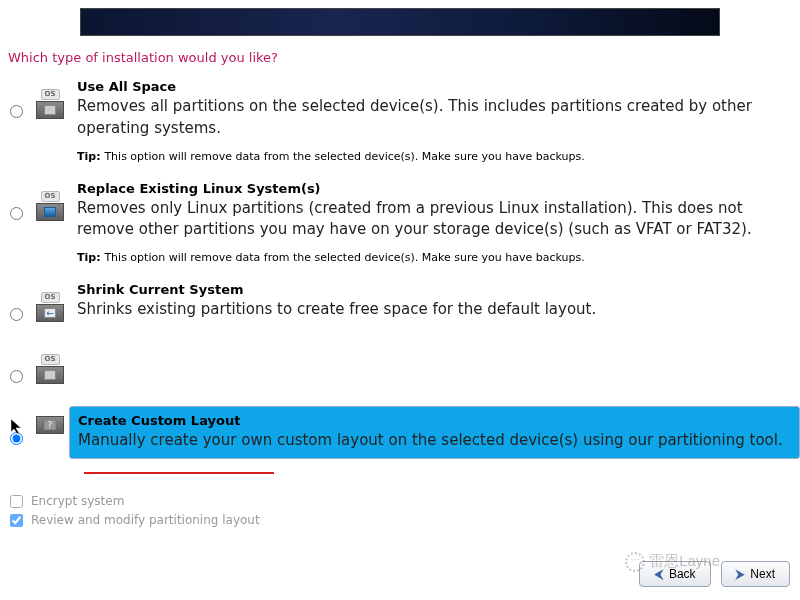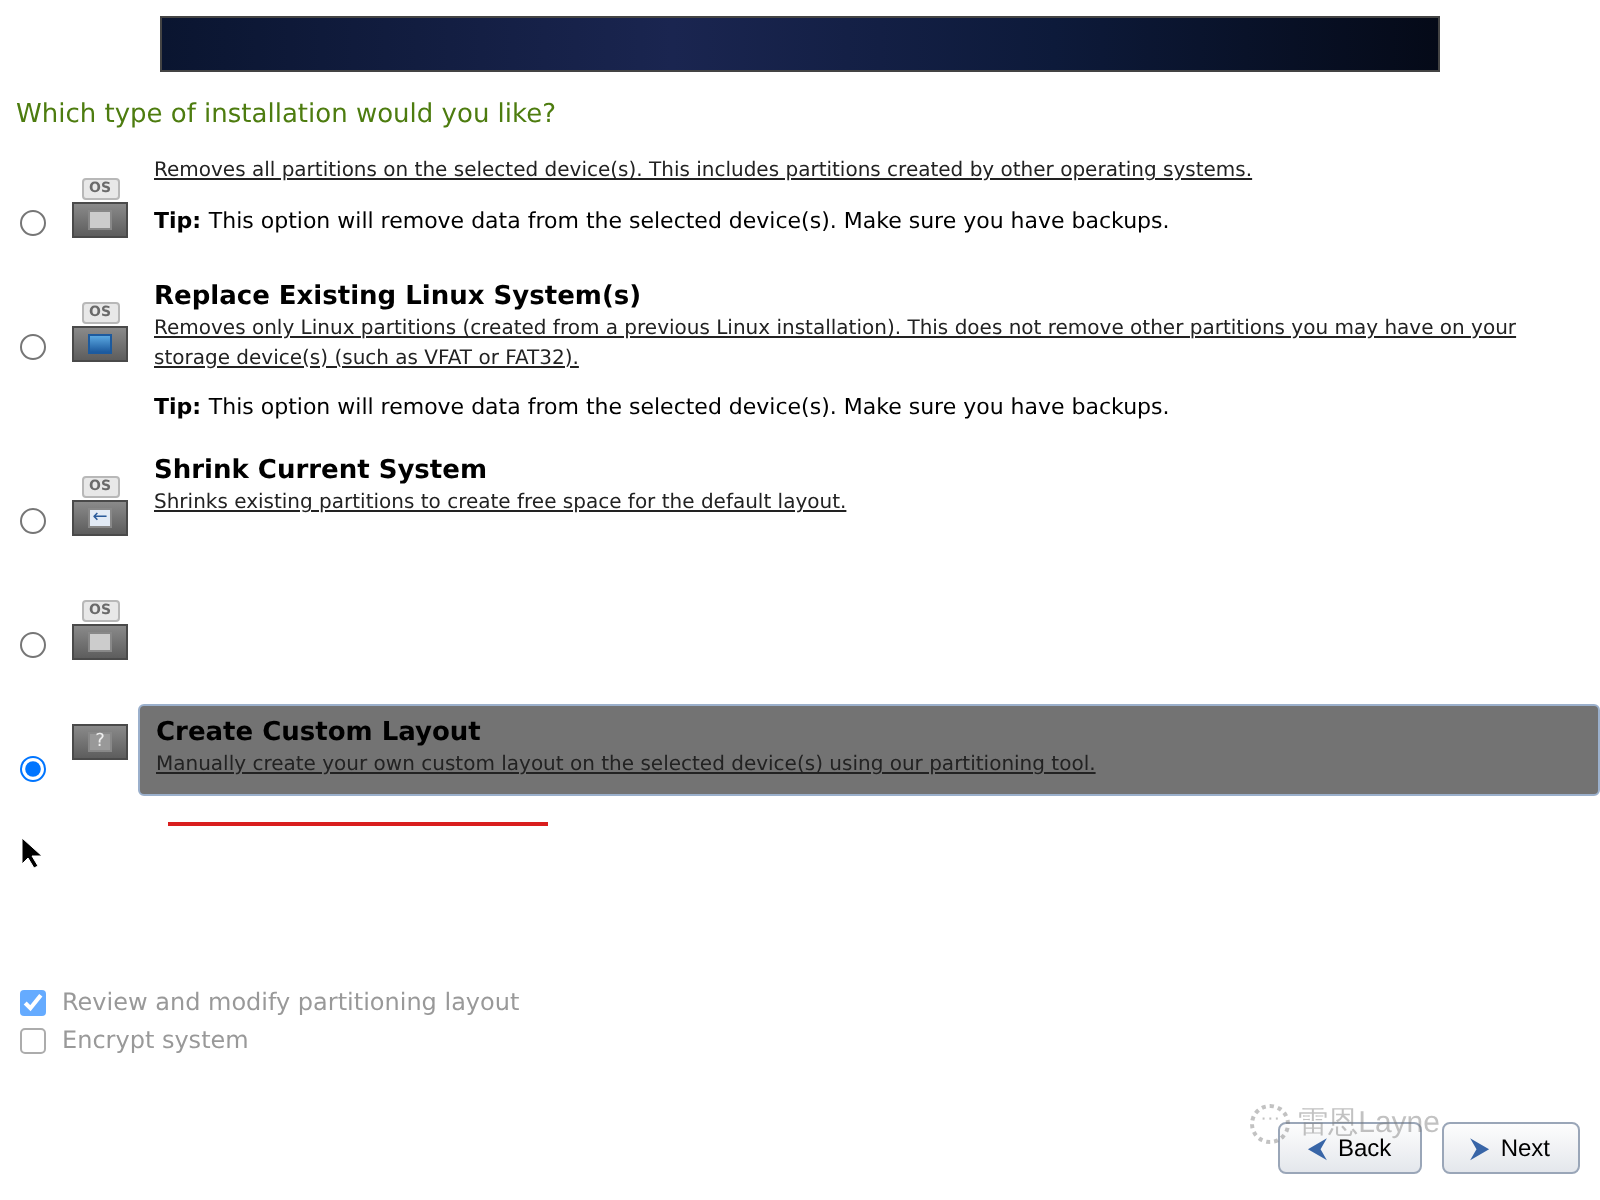"Which type of installation would" .prompt { color: #4d7c0f -> #be185d }
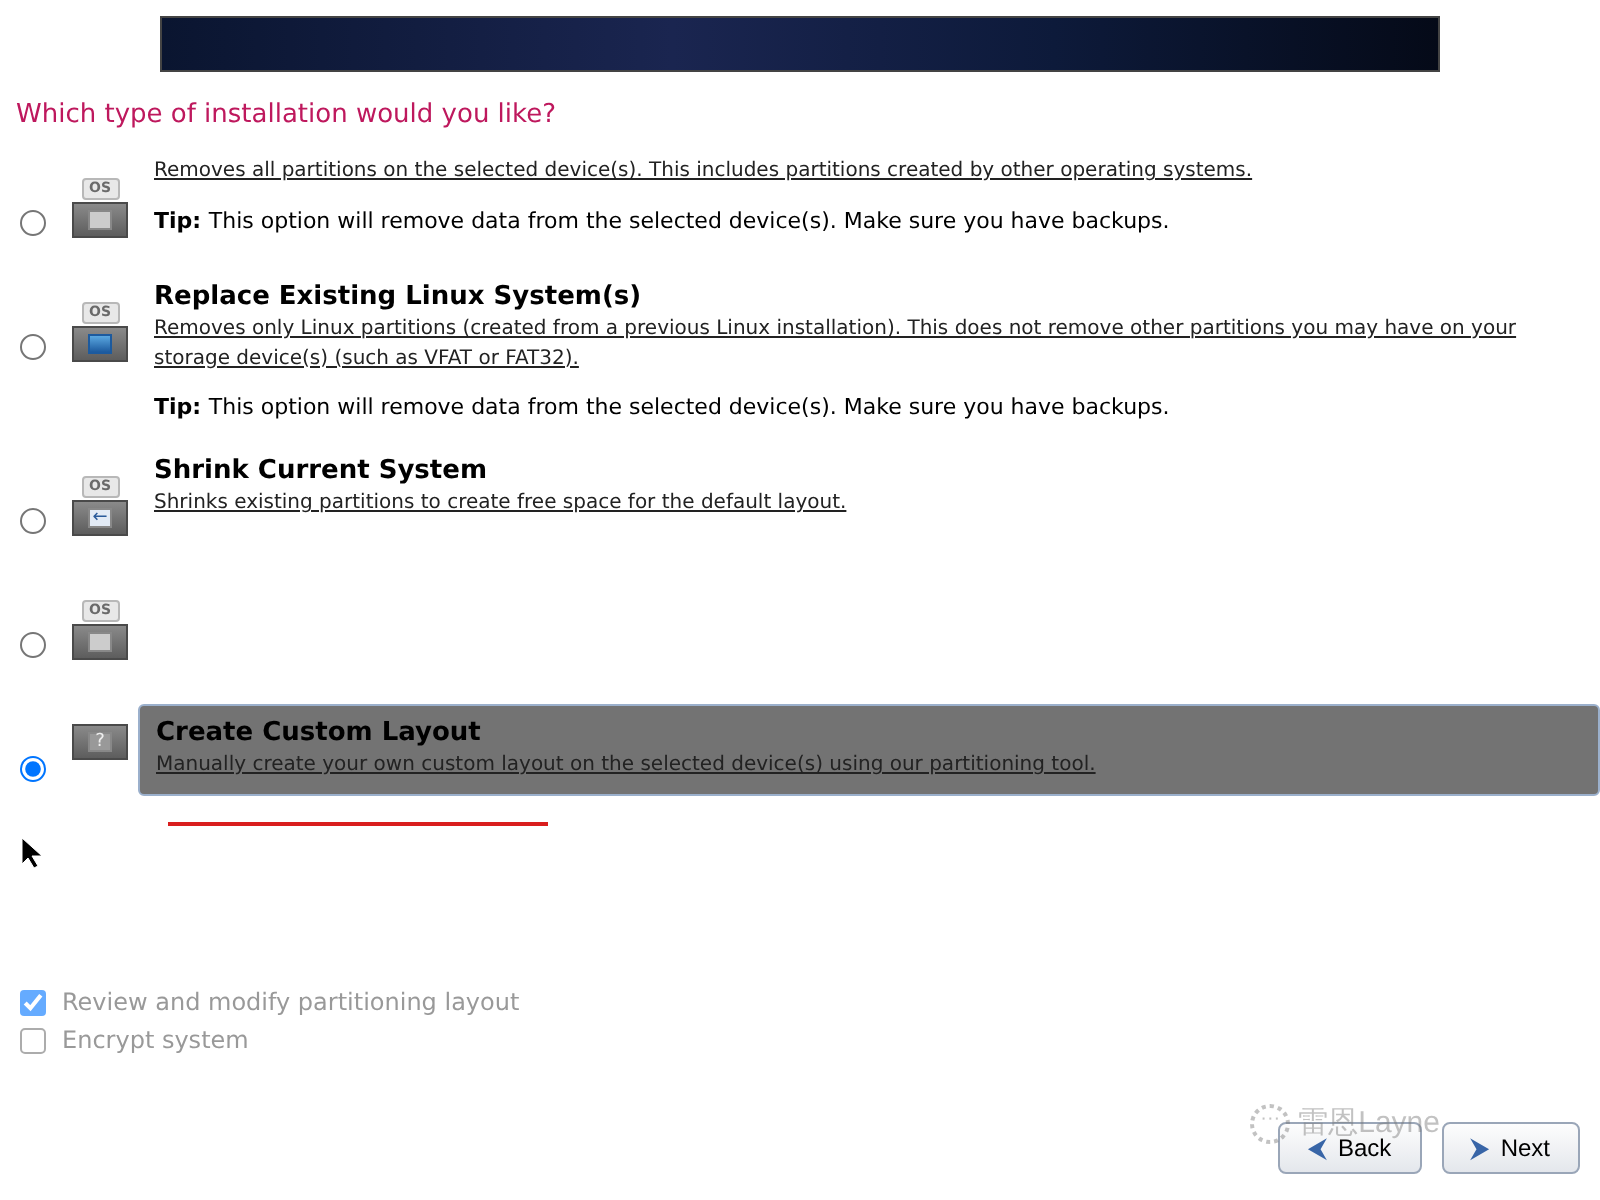"Use All Space" div.opt-title { html: none -> <div>Use All Space</div> }
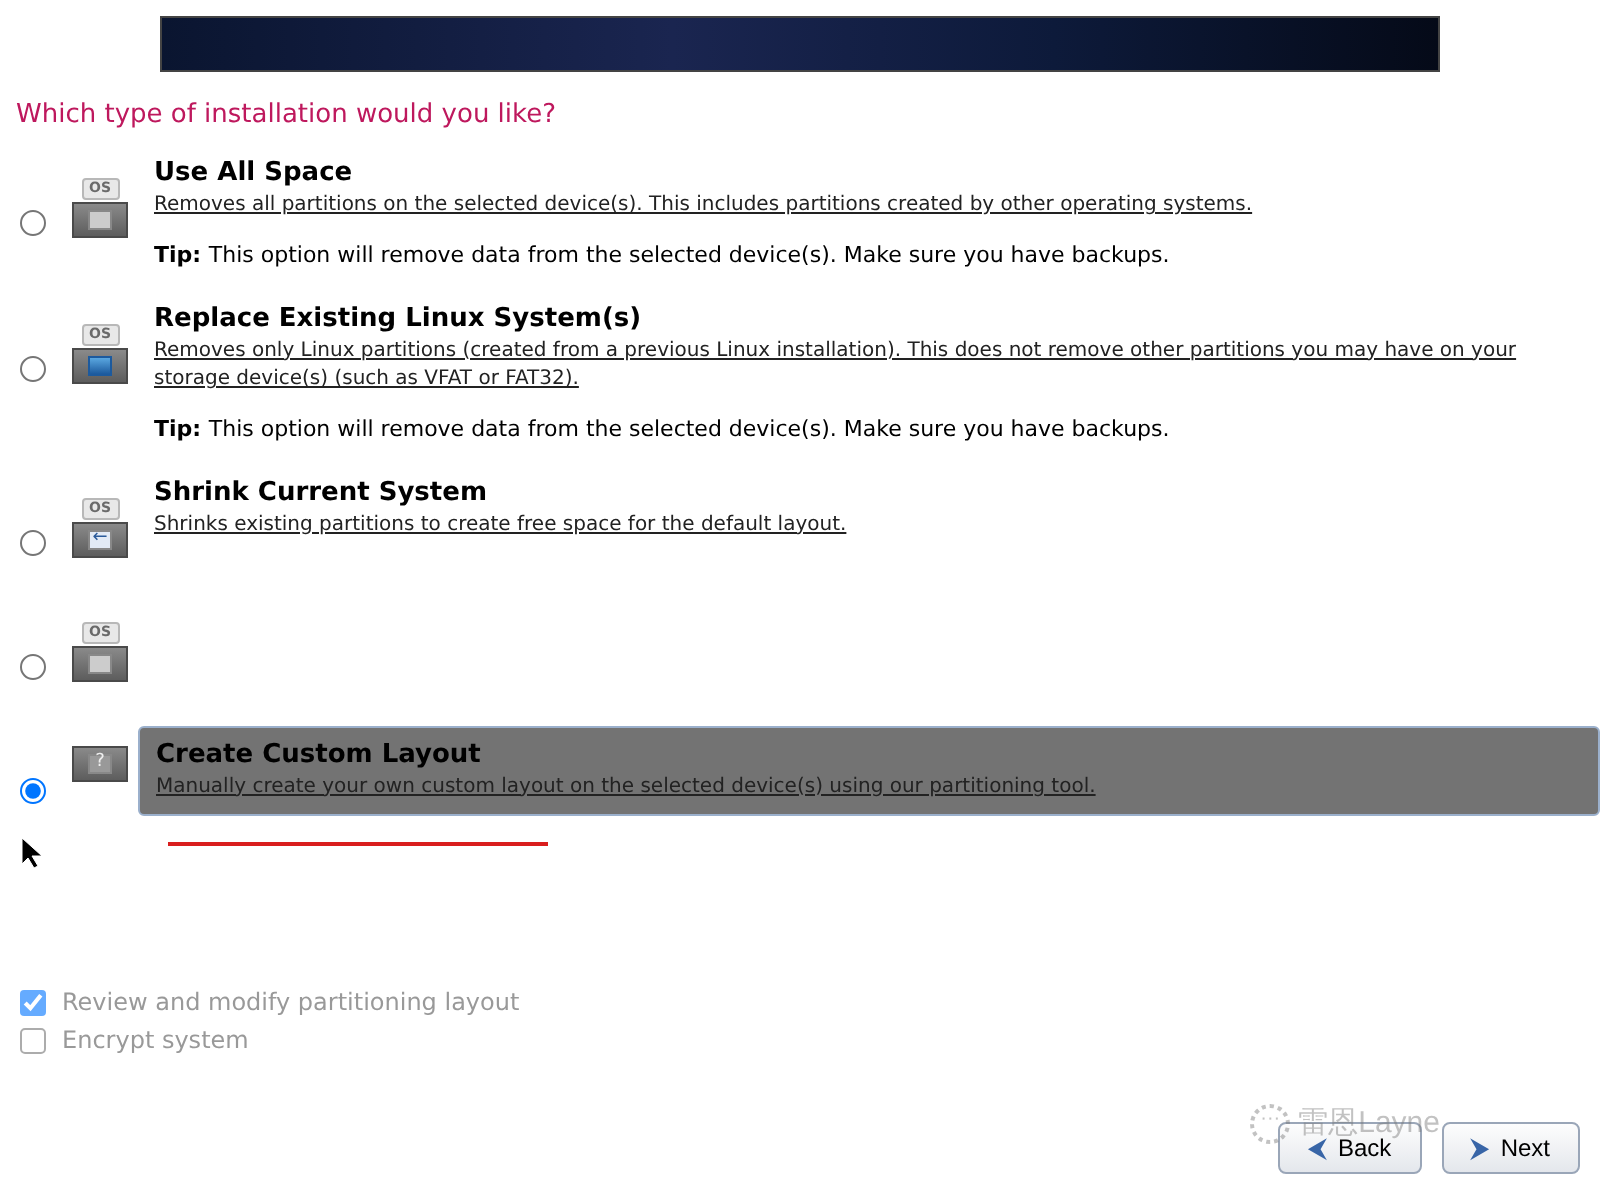"Removes all partitions on the" .opt-desc { font-size: 10px -> 15px; text-decoration: underline -> none }
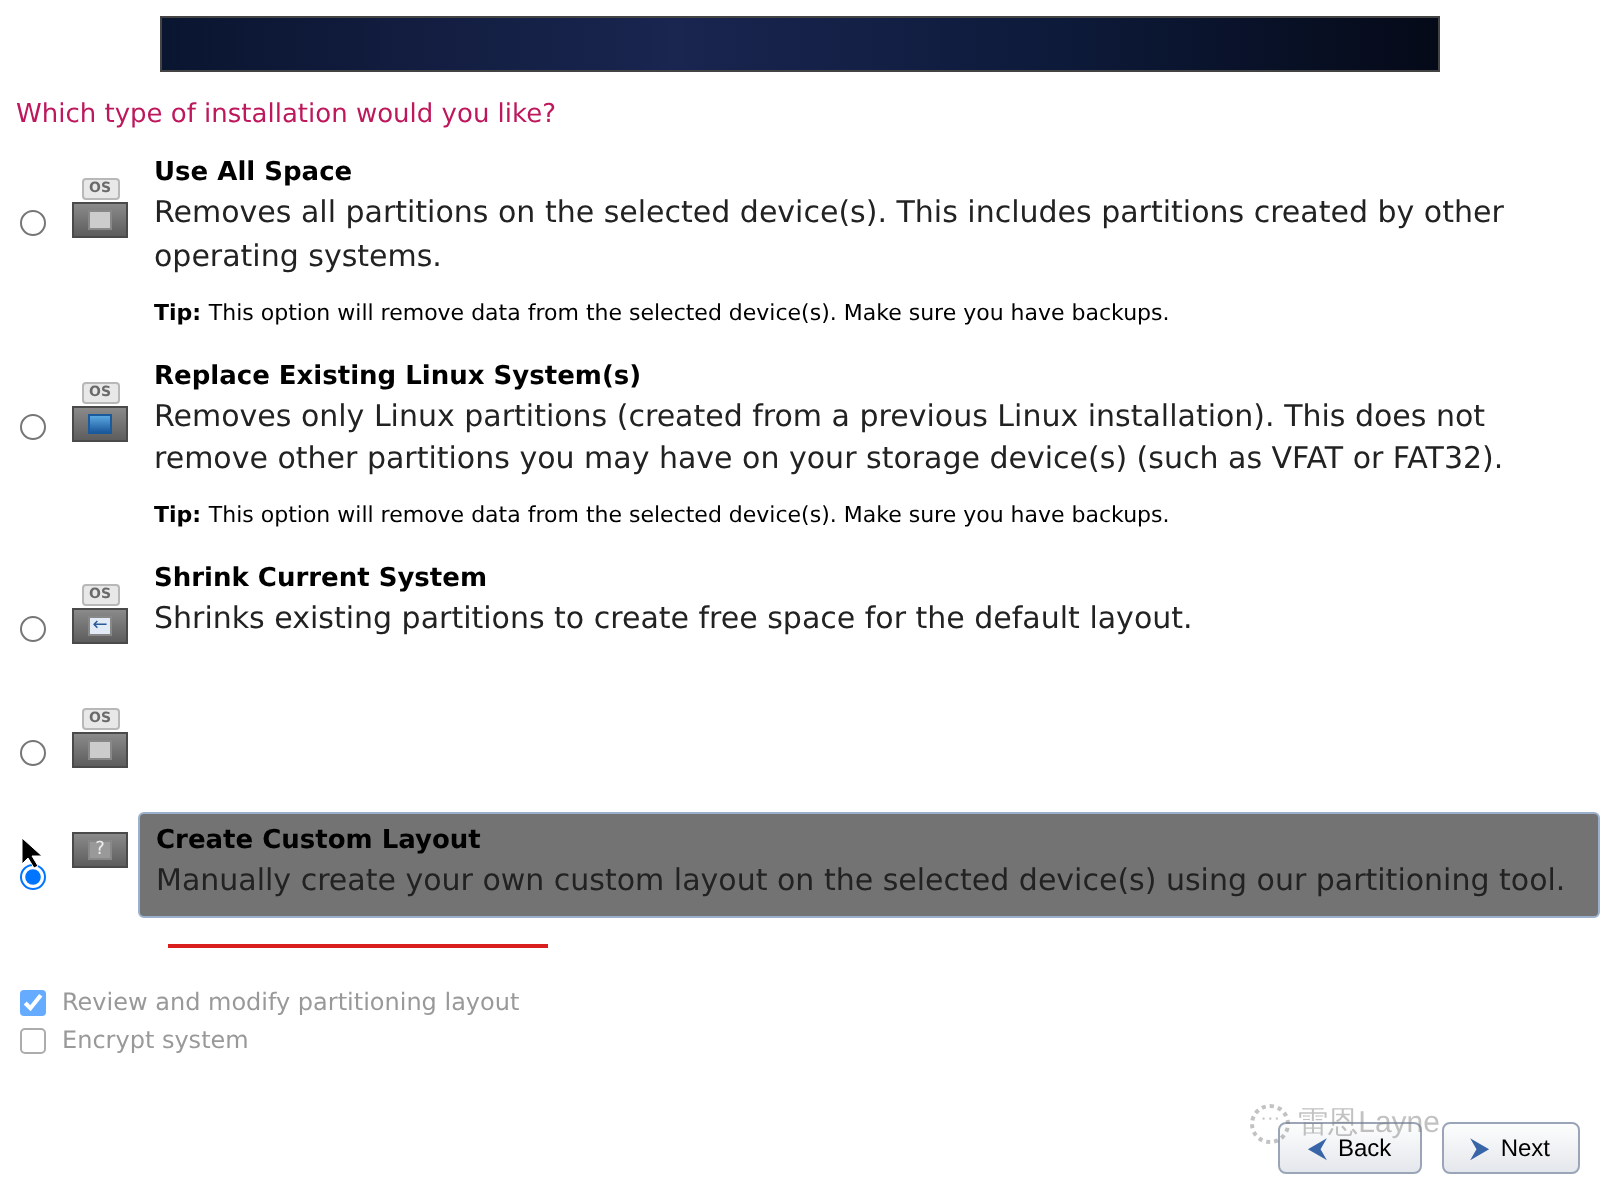"Create Custom Layout" .option-row.selected .option-body { background: #737373 -> #0ea5e9 }
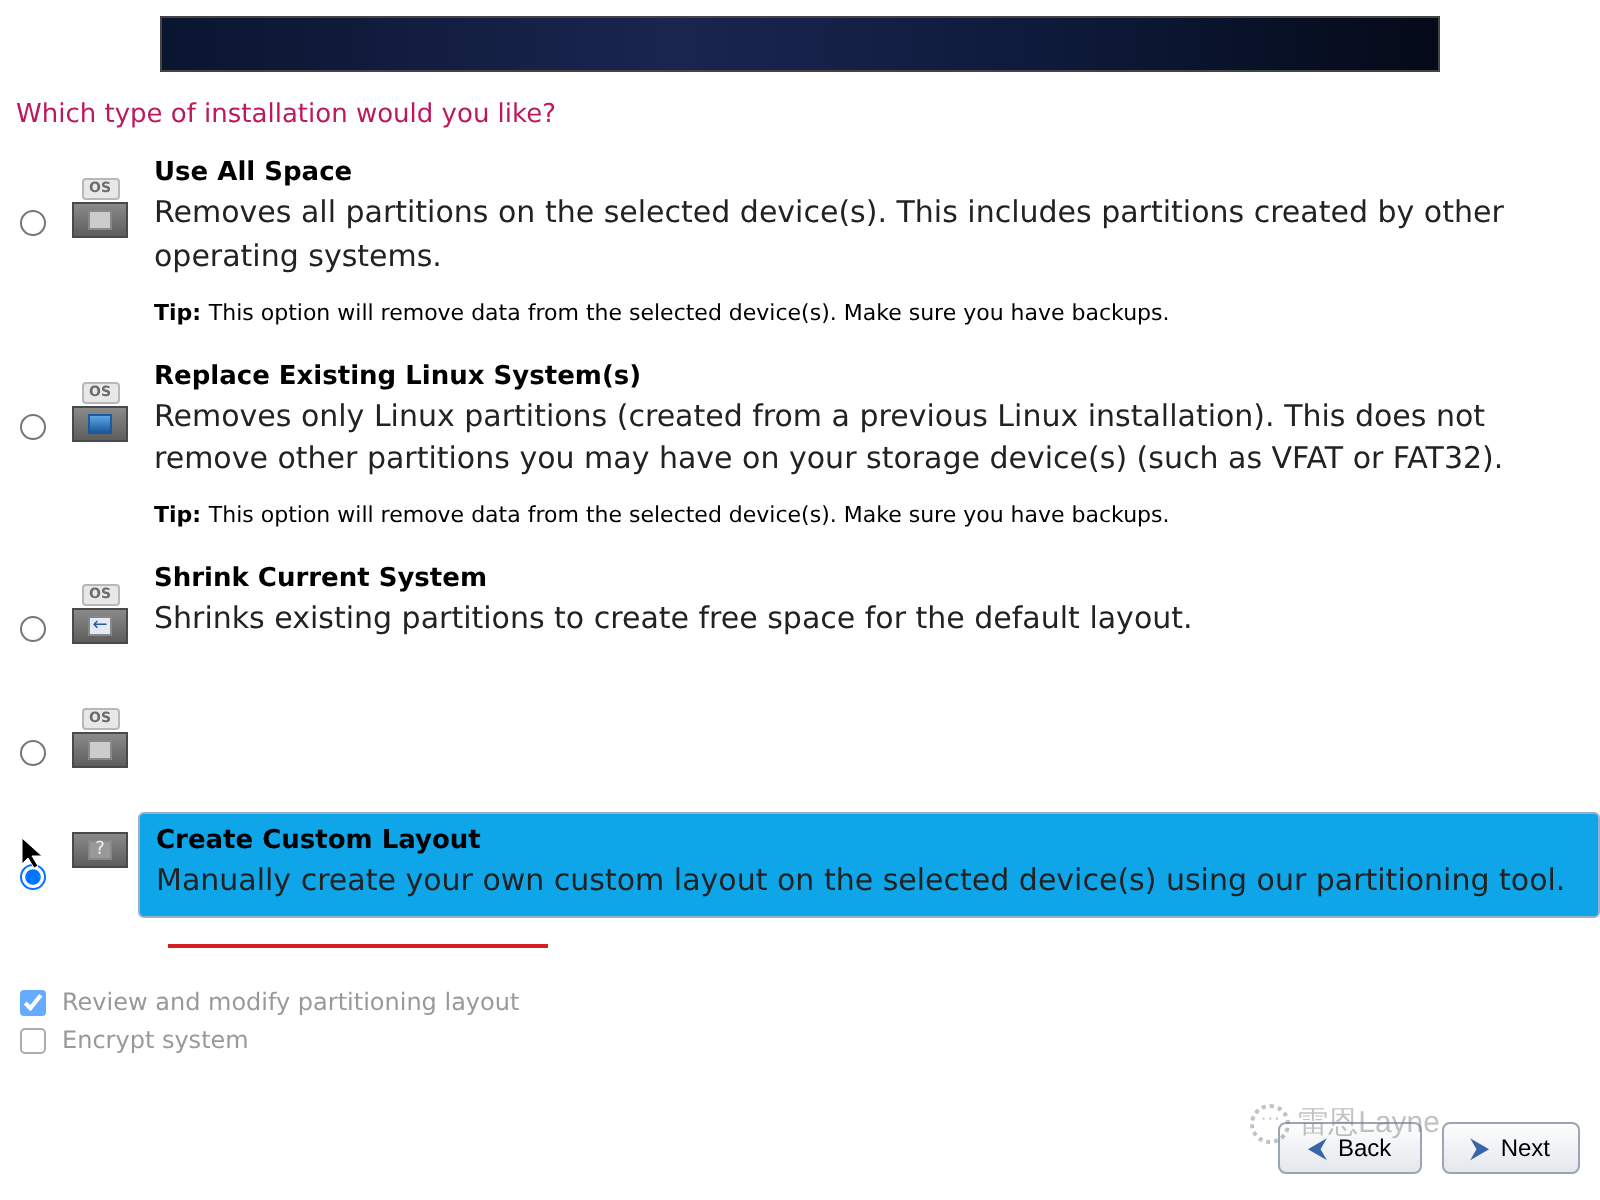"Review and modify partitioning layout" label.checkbox-row { order: before "Encrypt system" -> after "Encrypt system" }
